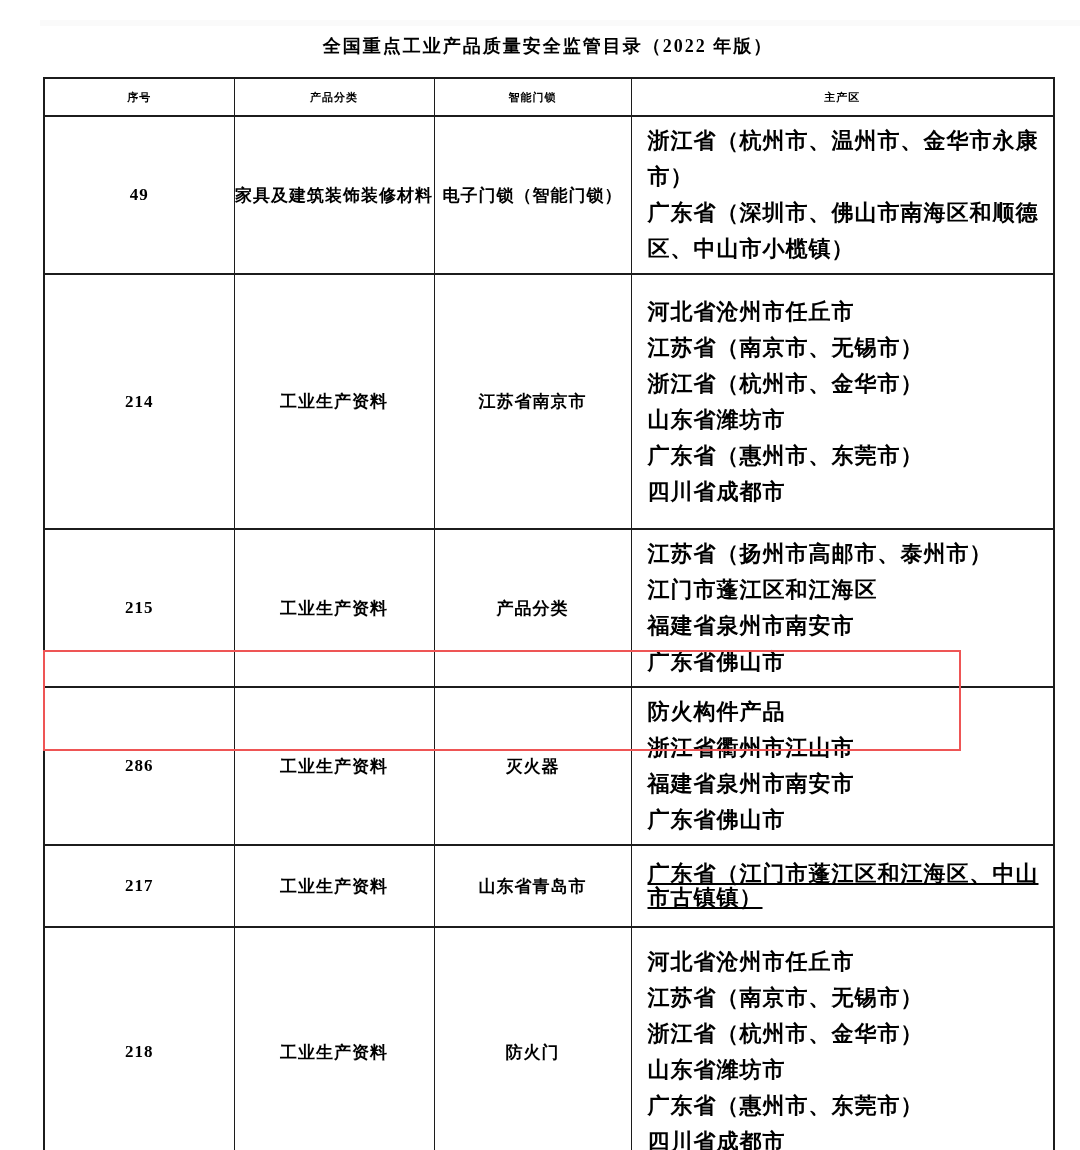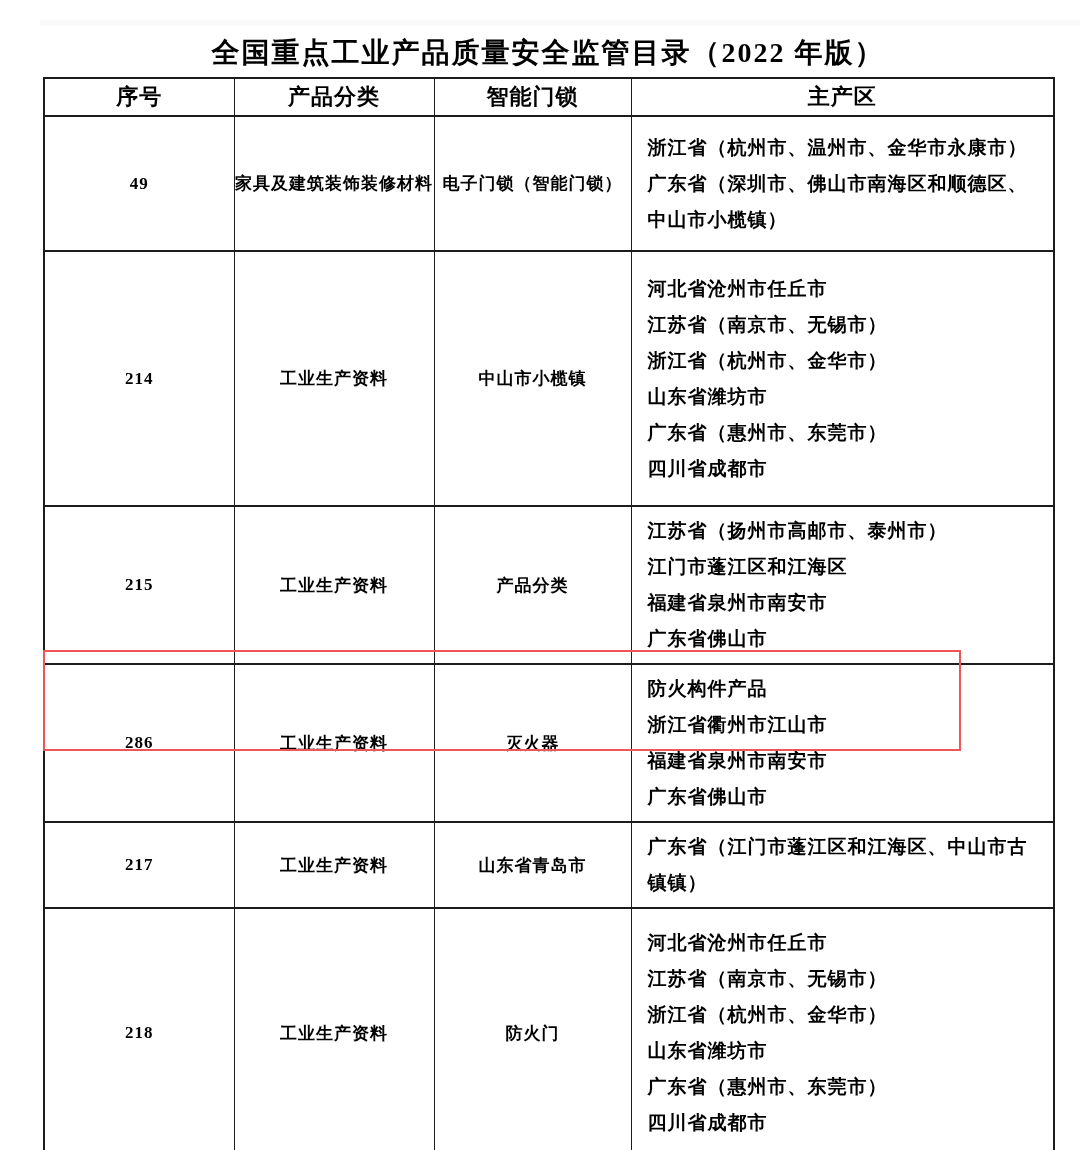"全国重点工业产品质量安全监管目录（2022 年版）" .doc-title { font-size: 28px -> 18px }
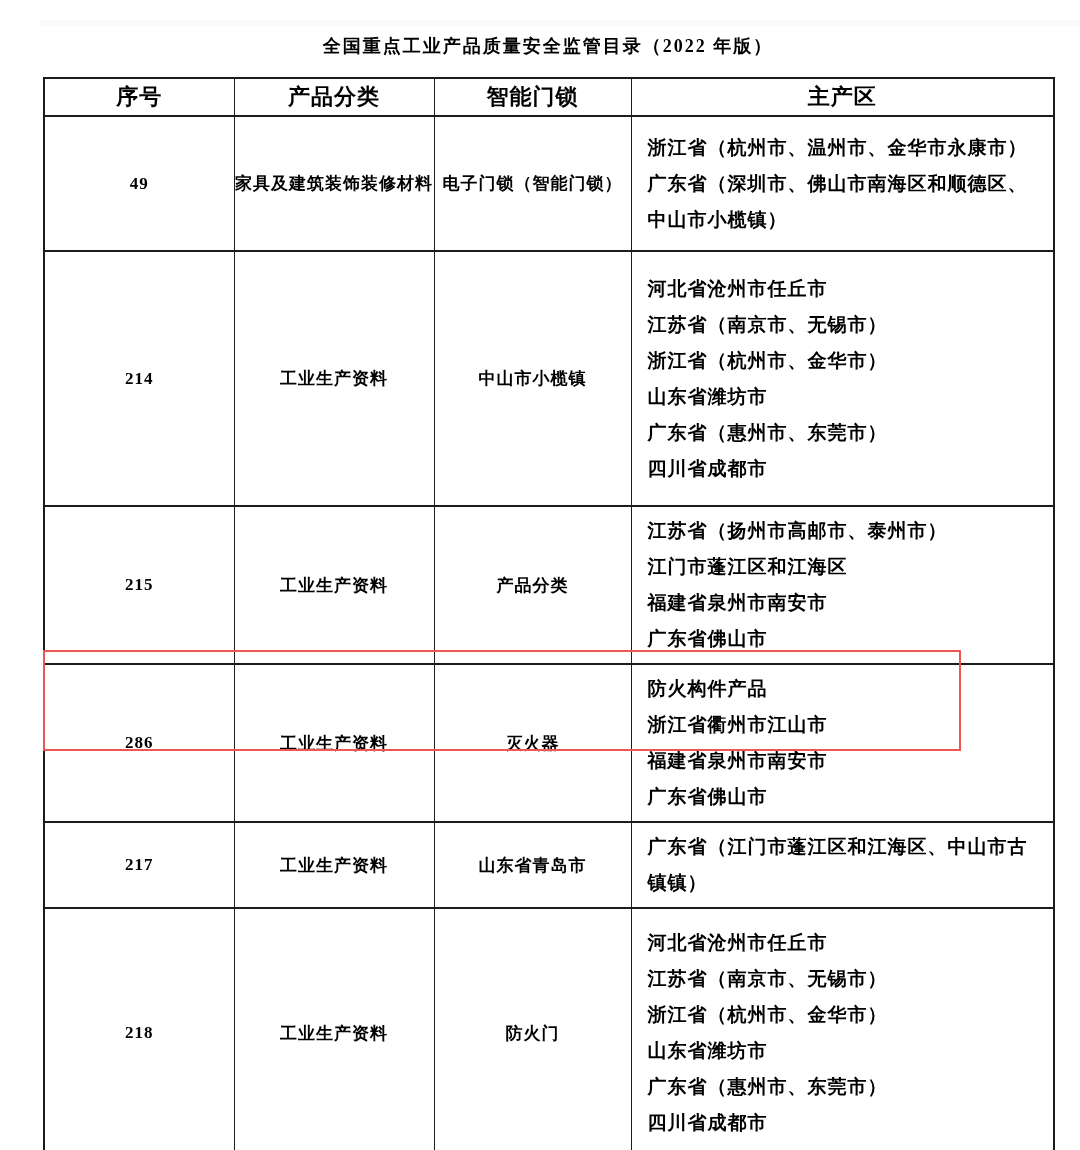"序号" th.hdr { font-size: 22px -> 11px }
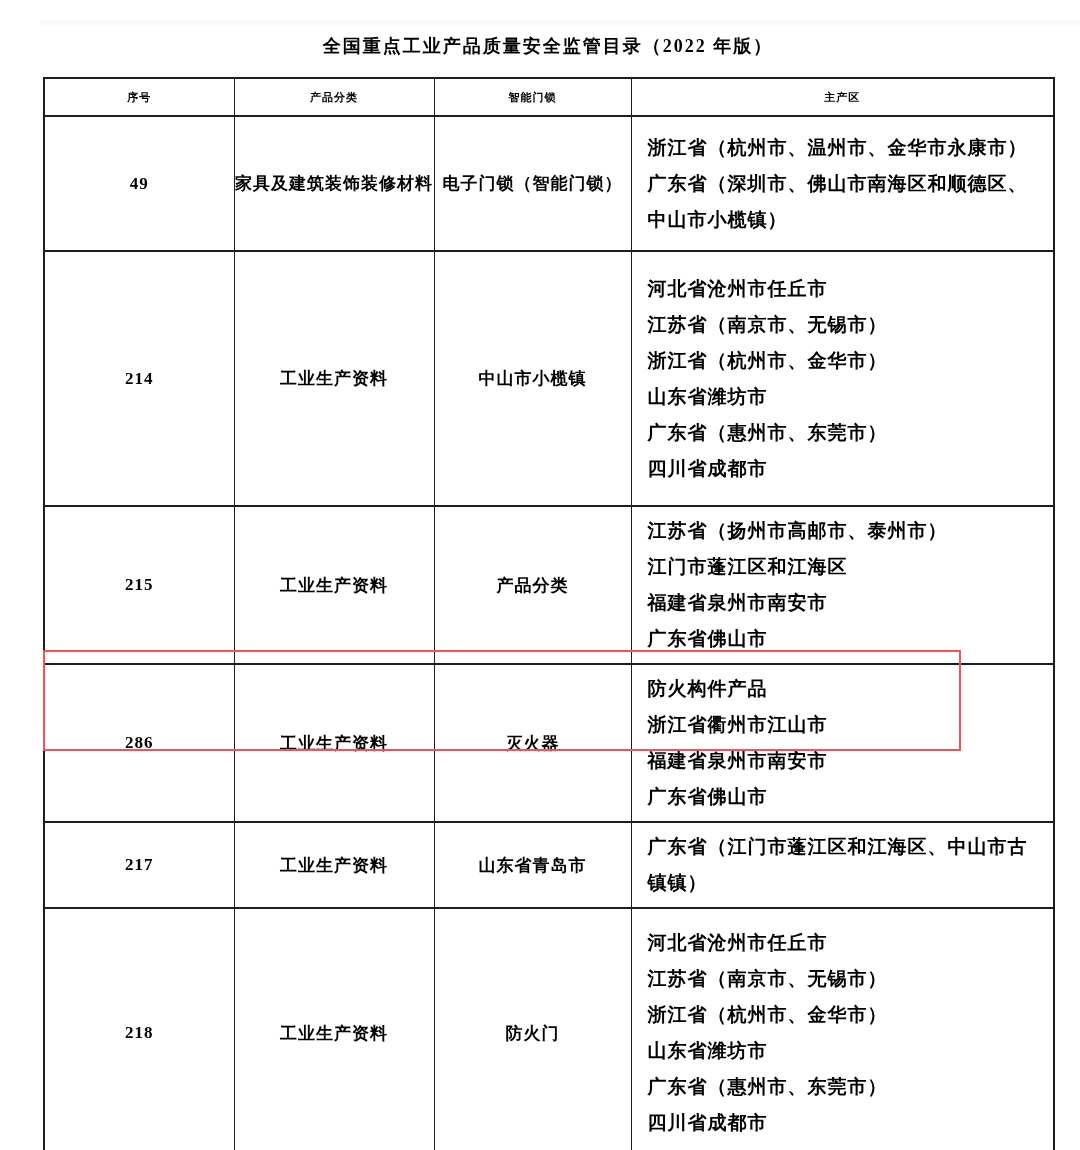"浙江省（杭州市、温州市、金华市永康市）" td.regions .line { font-size: 19px -> 22px }
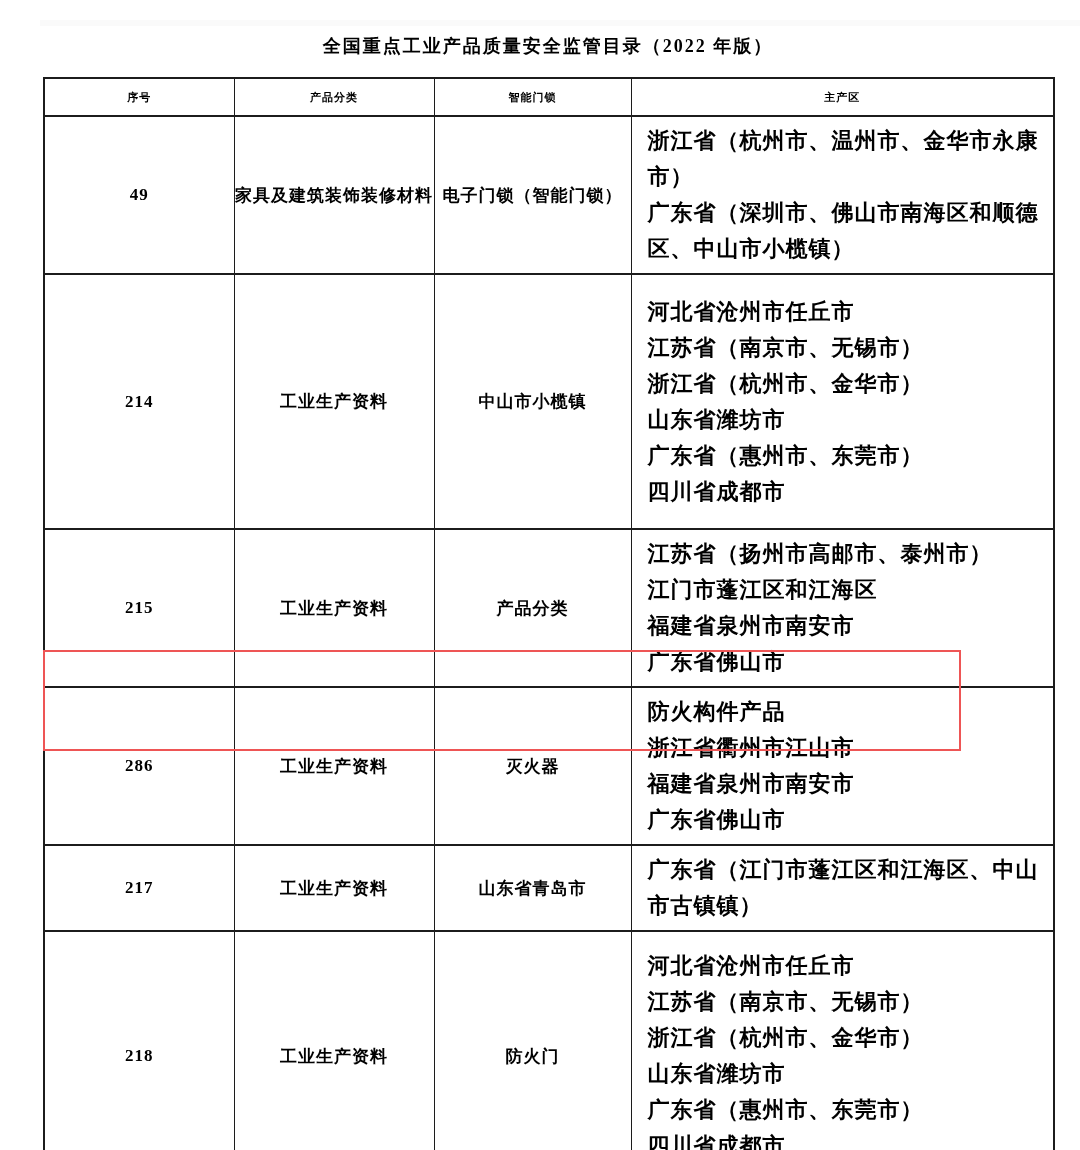"中山市小榄镇" td { text: 中山市小榄镇 -> 江苏省南京市 }
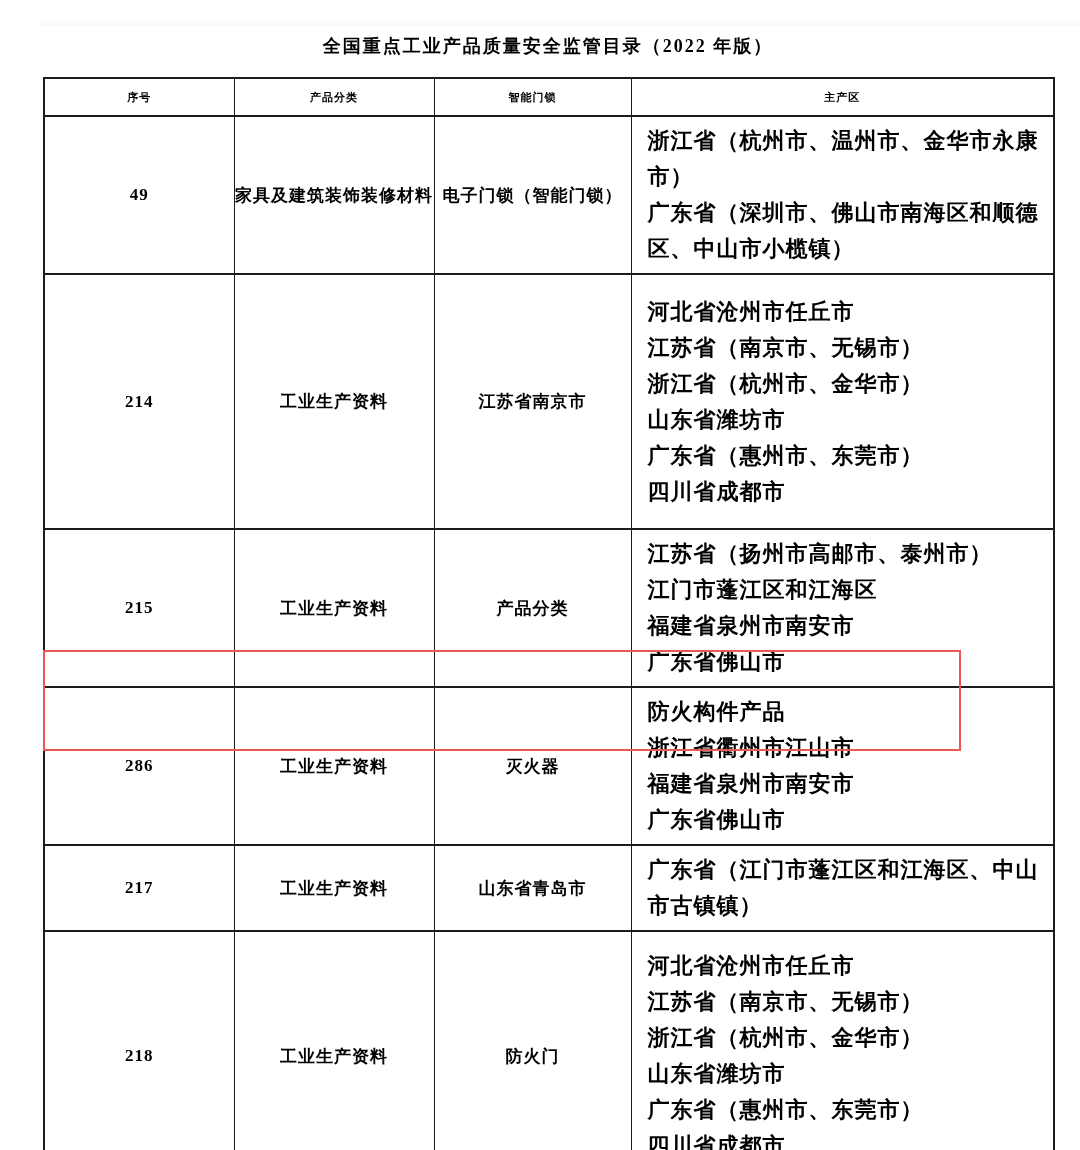"广东省（江门市蓬江区和江海区、中山市古镇镇）" tr.r-217 td.regions .line { line-height: 36px -> 24px; text-decoration: none -> underline }
